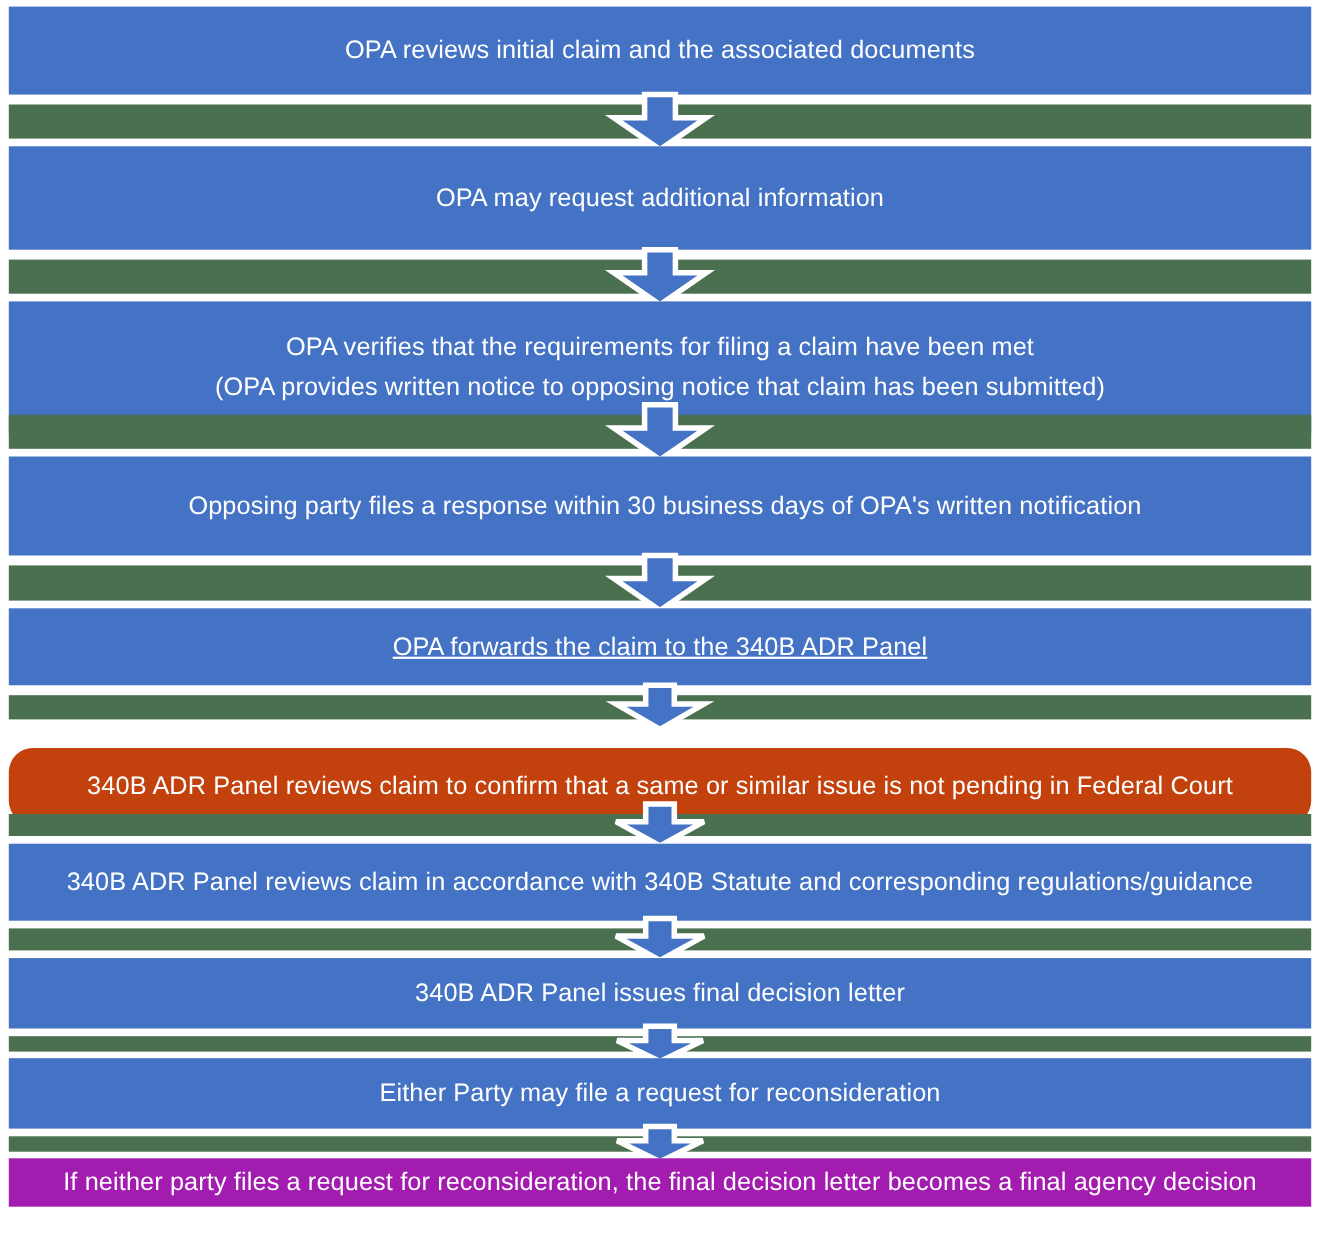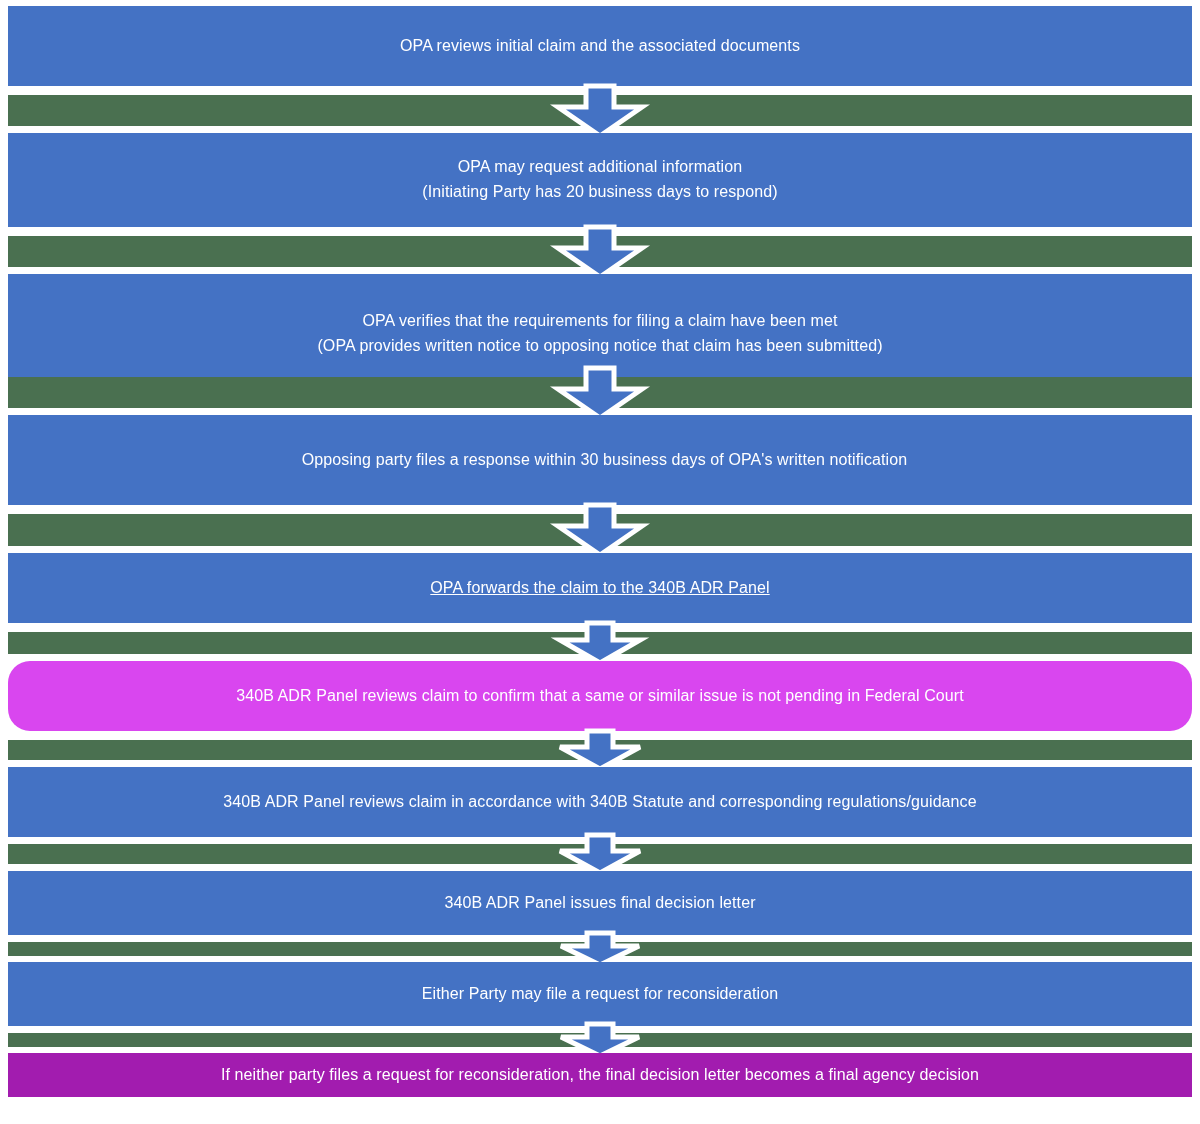"OPA reviews initial claim and" .step-line { font-size: 16px -> 23px }
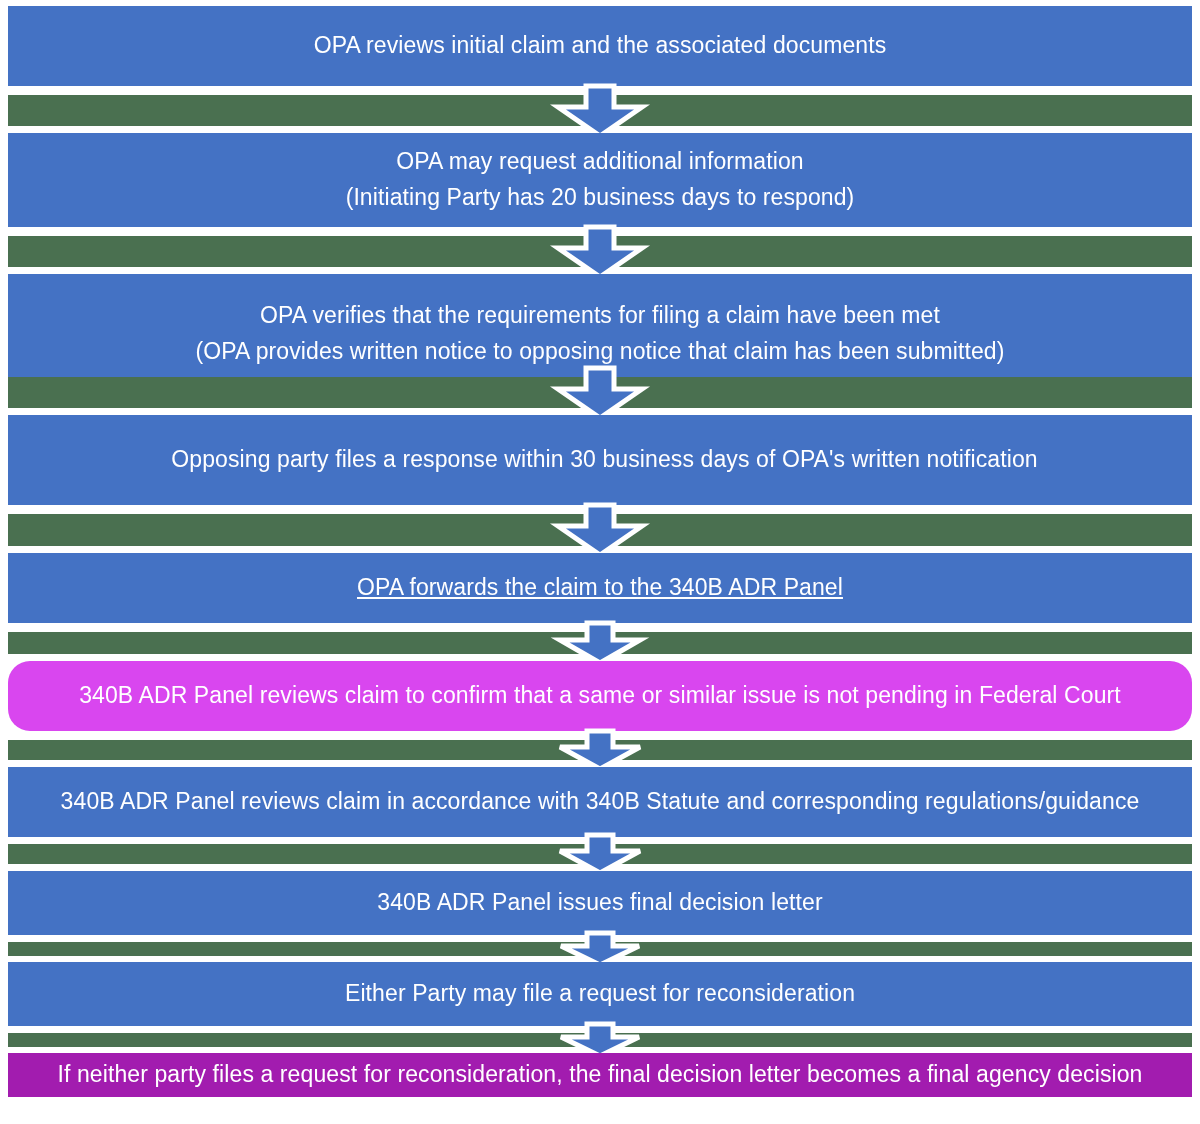"(Initiating Party has 20 business" span.step-line { html: <span>(Initiating Party has 20 business days to respond)</span> -> none }
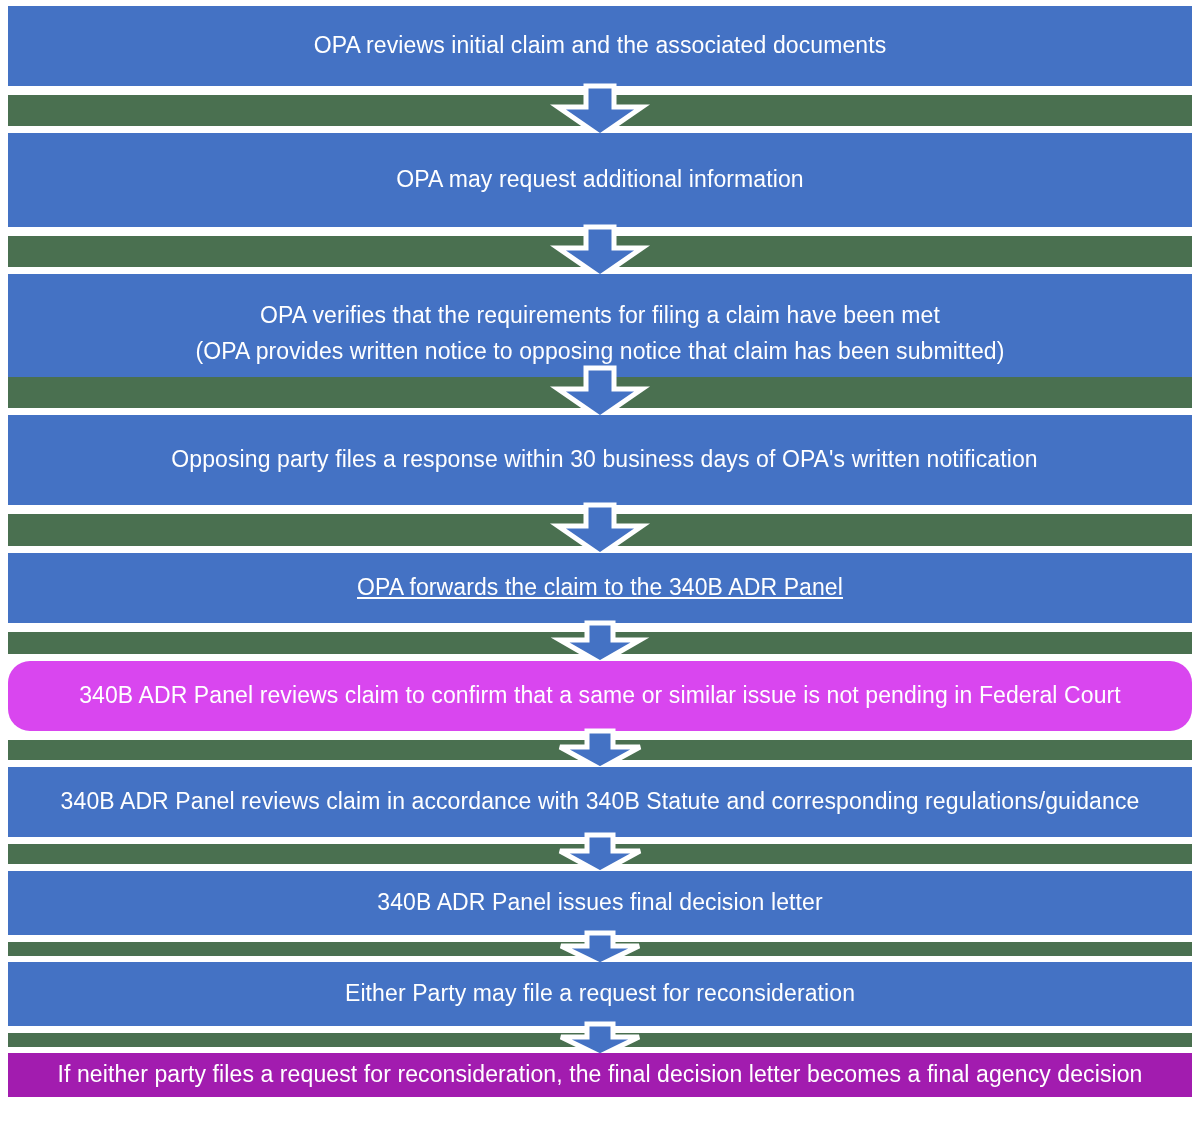"340B ADR Panel reviews claim to" div.step-box { background: #d946ef -> #c2410c; top: 661px -> 680px }
